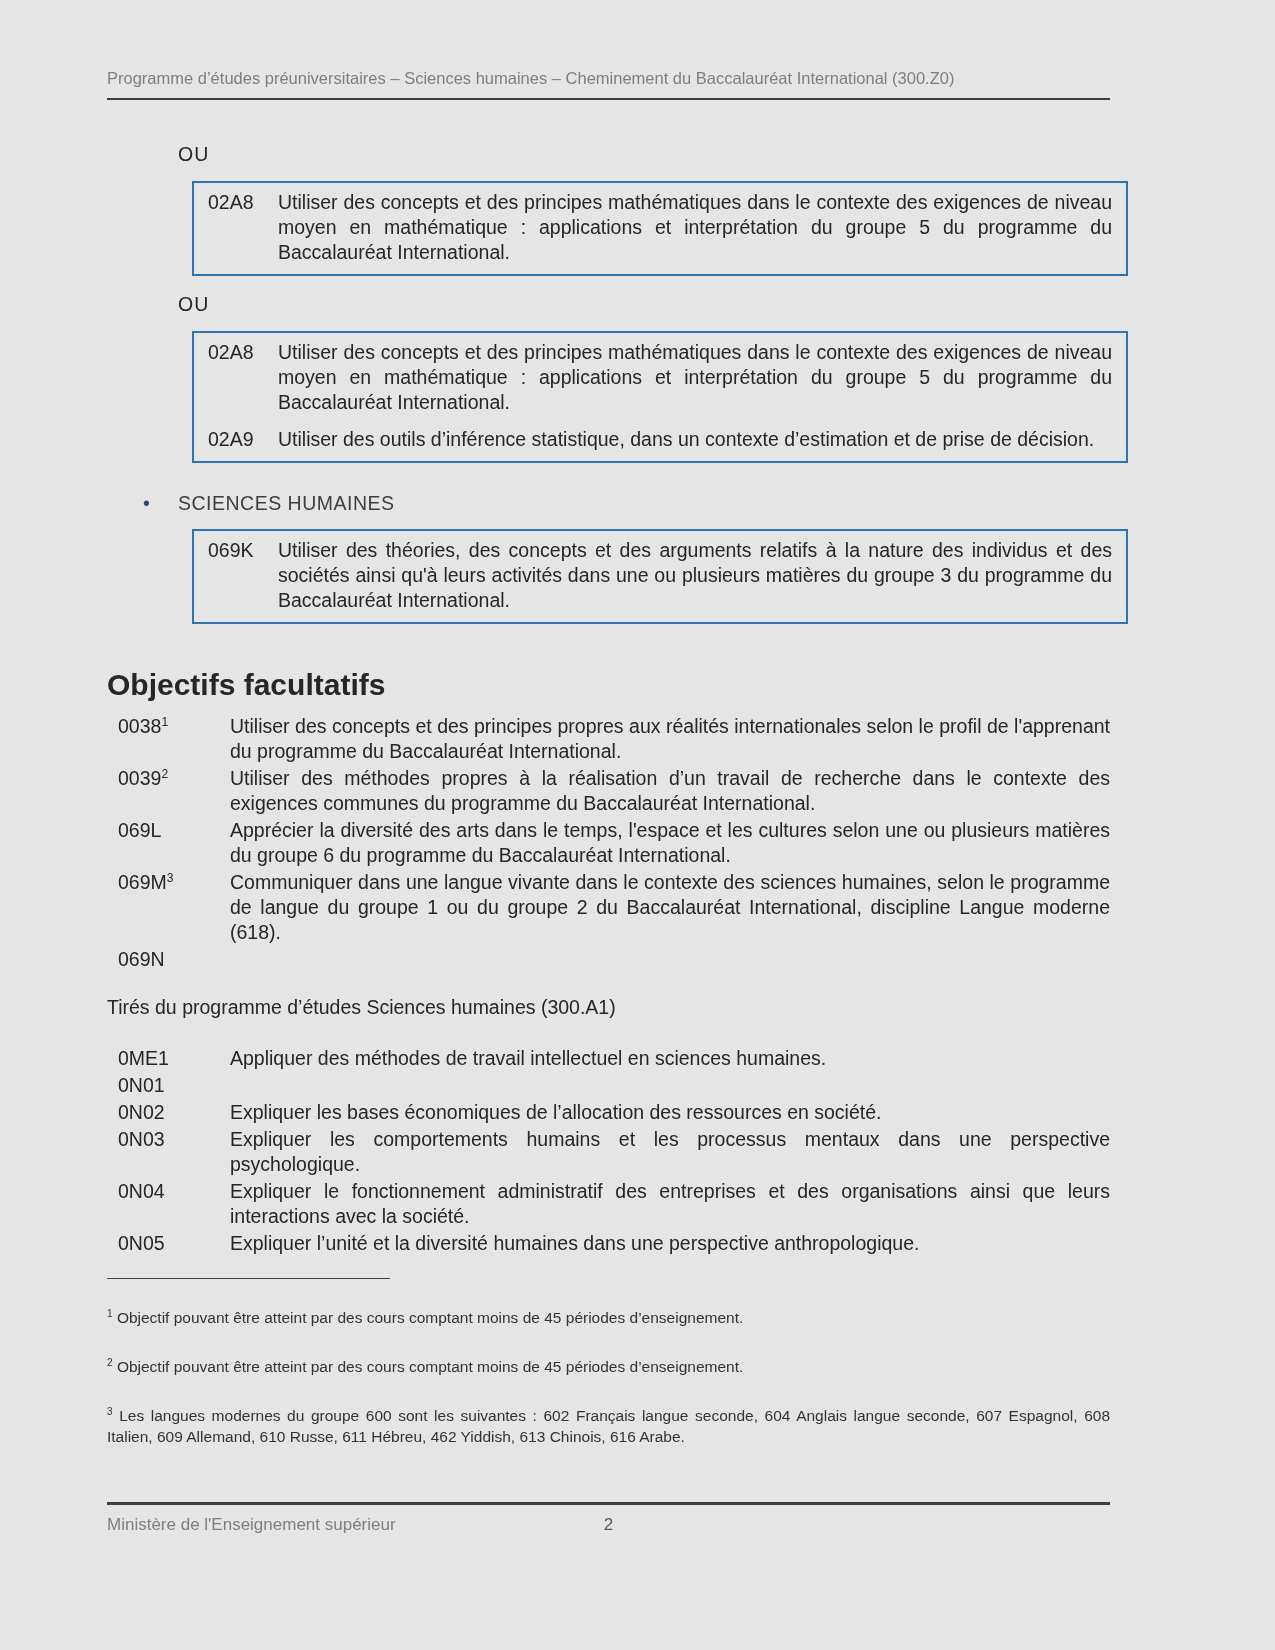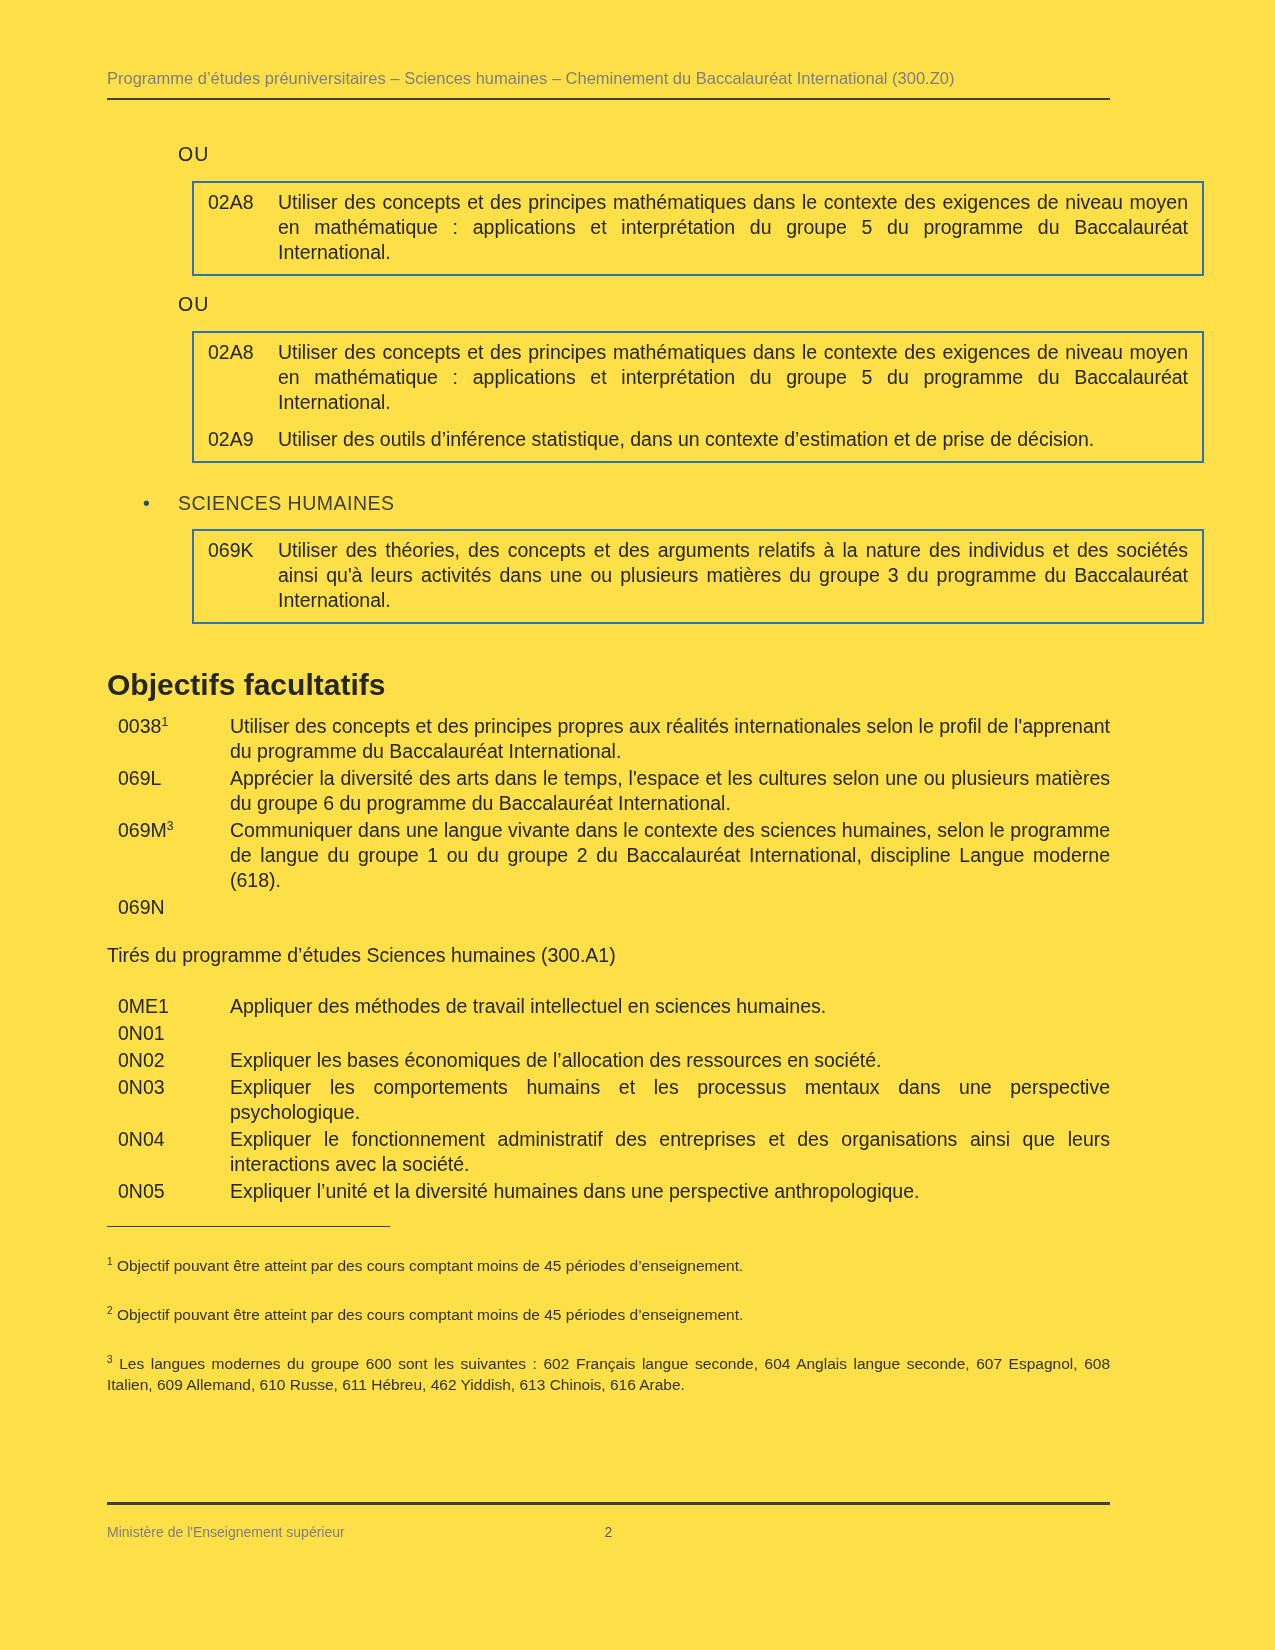"Programme d’études préuniversitaires –" .page { background: #fde047 -> #e5e5e5 }
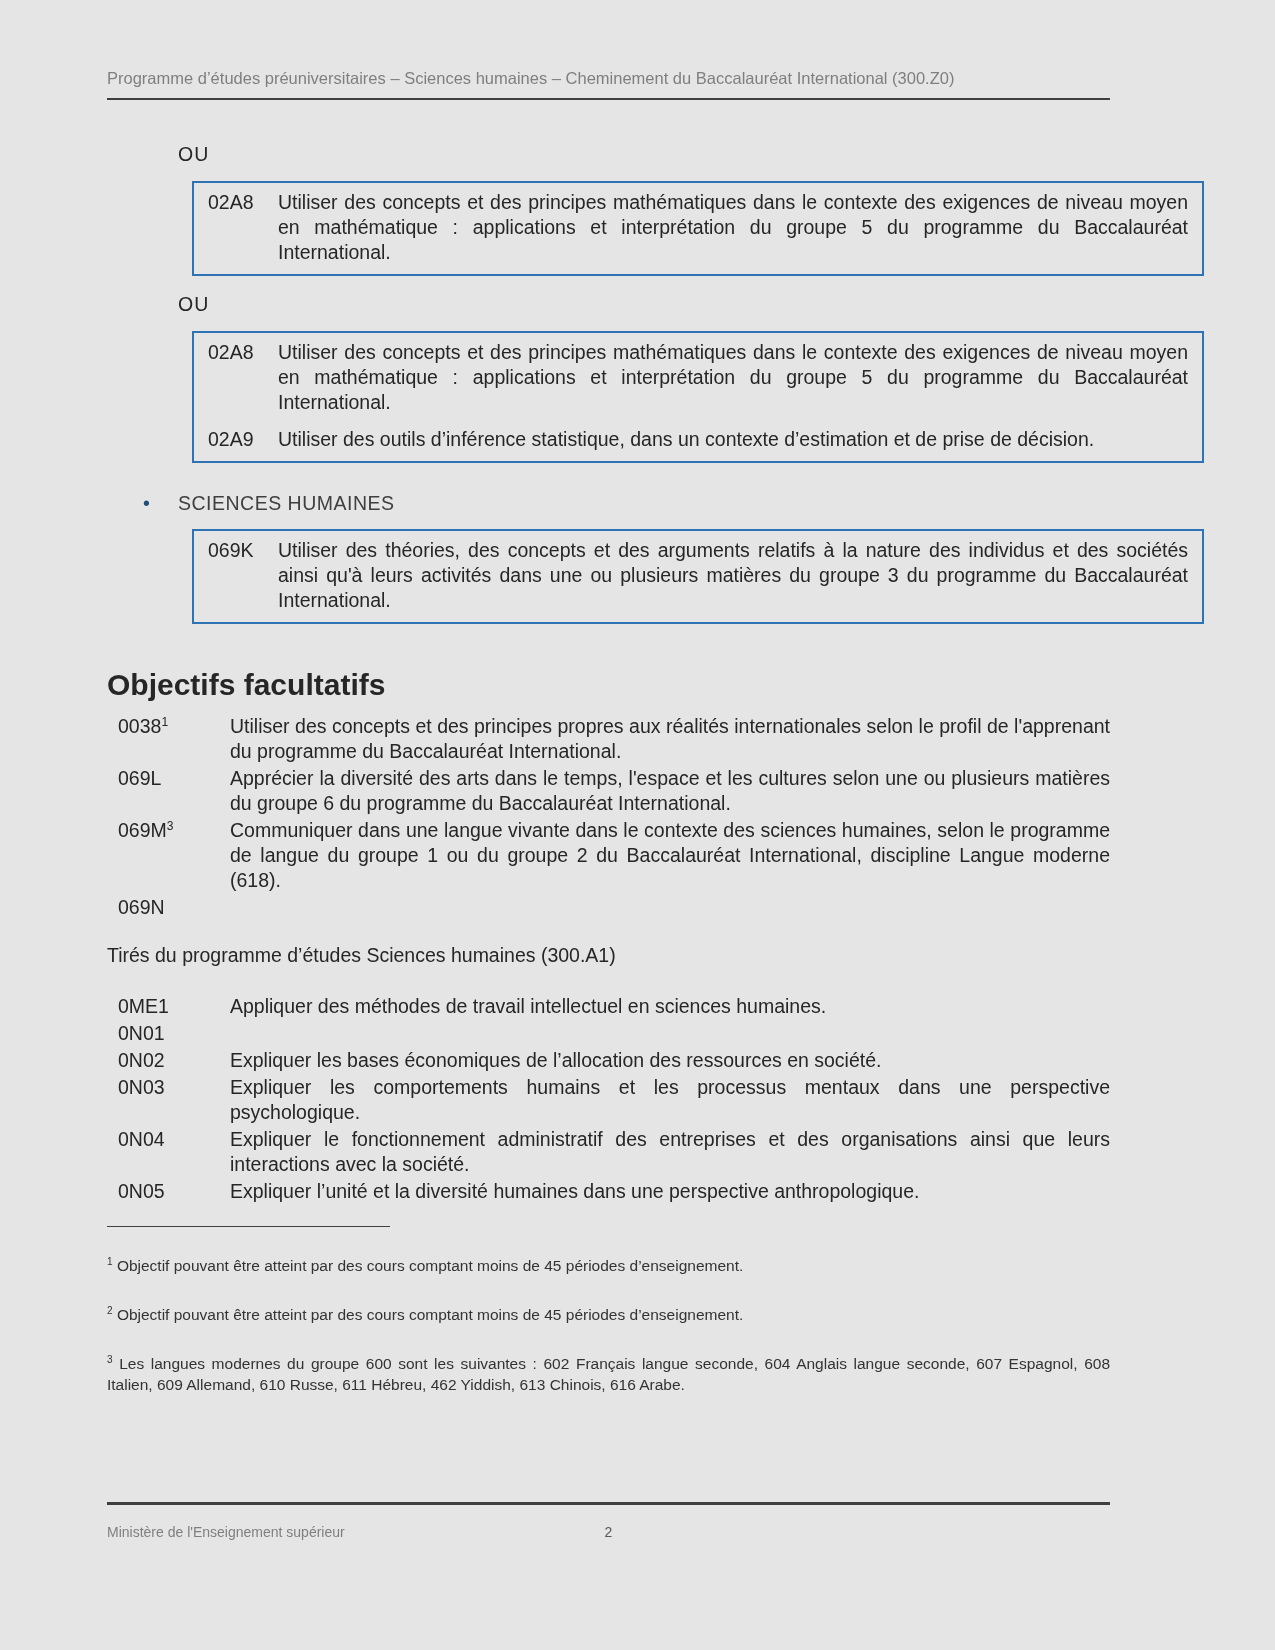"02A8" .obj-box { width: 1012px -> 936px }
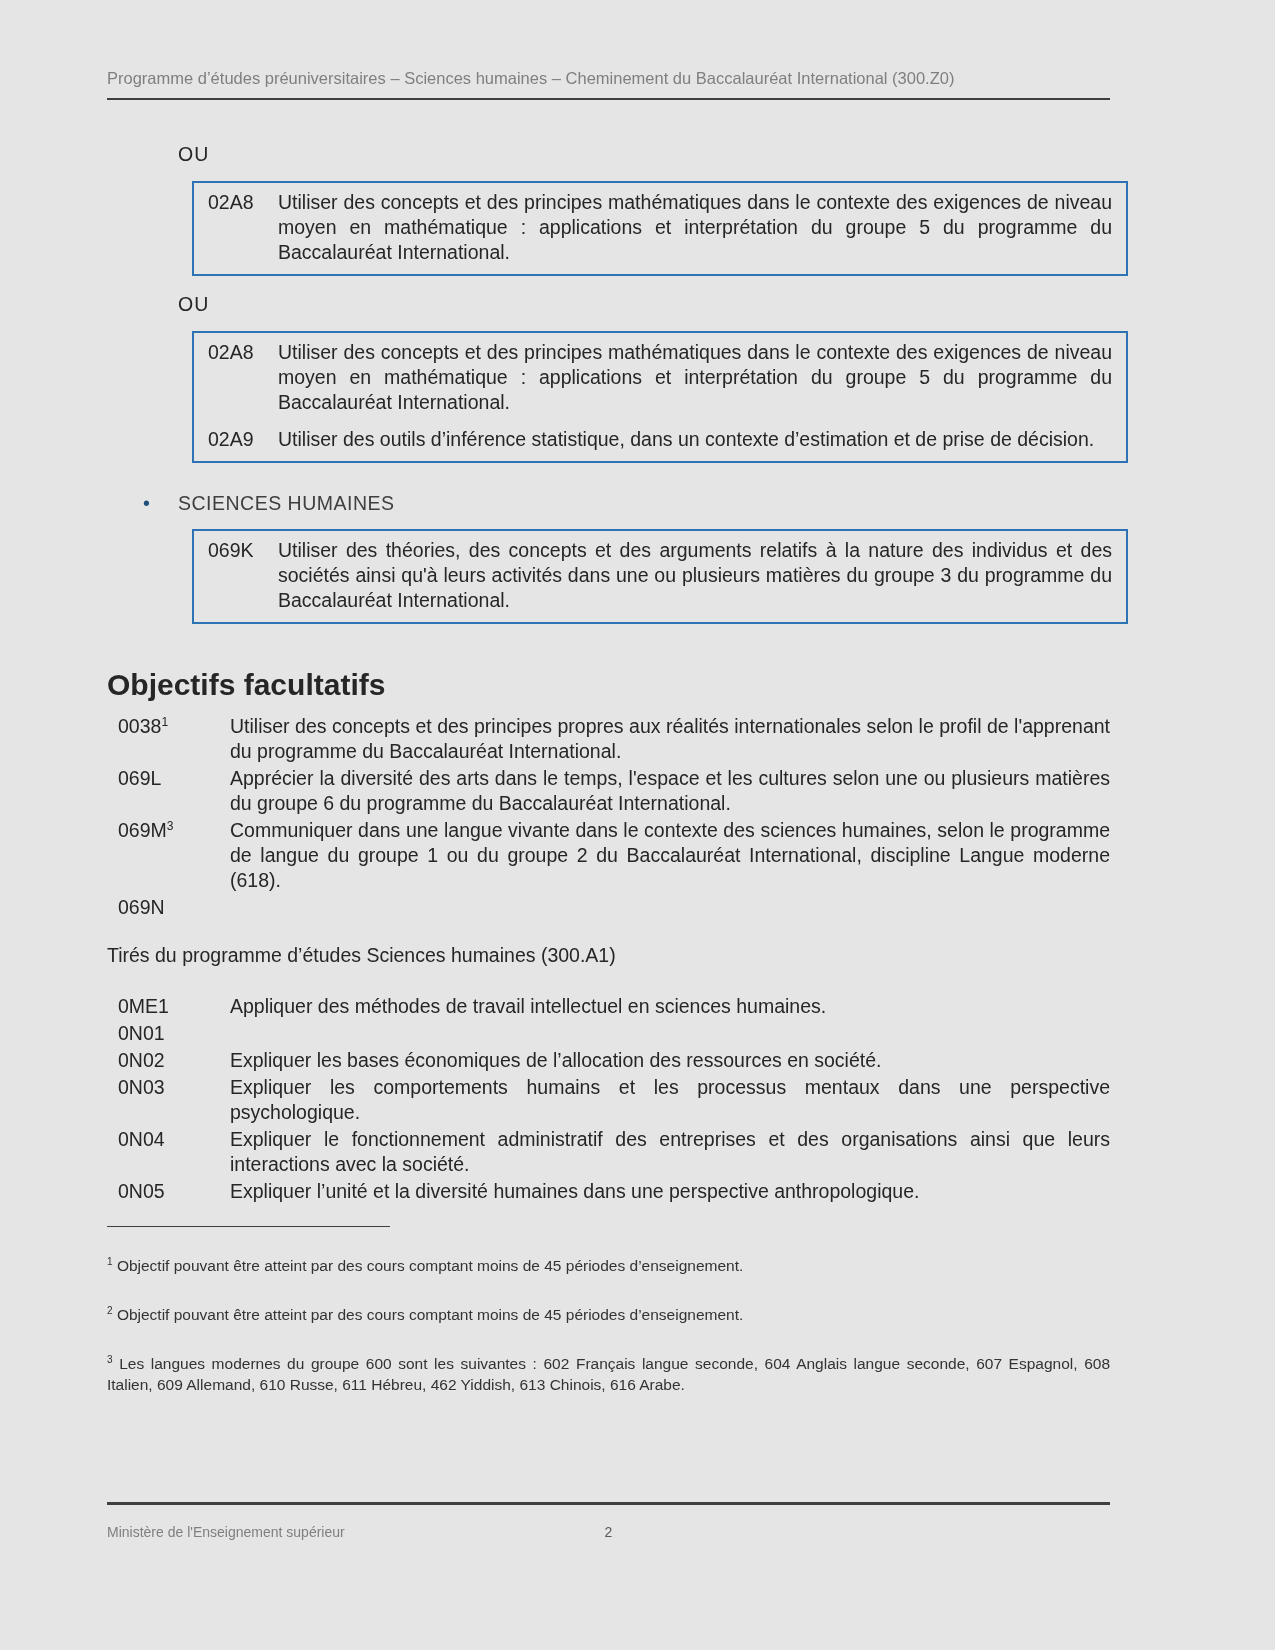"00392" div.obj-row { html: none -> <div> <span><span>0039</span><sup>2</sup></span> <p>Utiliser des méthodes propres à la réalisation d’un travail de recherche dans le contexte des exigences communes du programme du Baccalauréat International.</p> </div> }
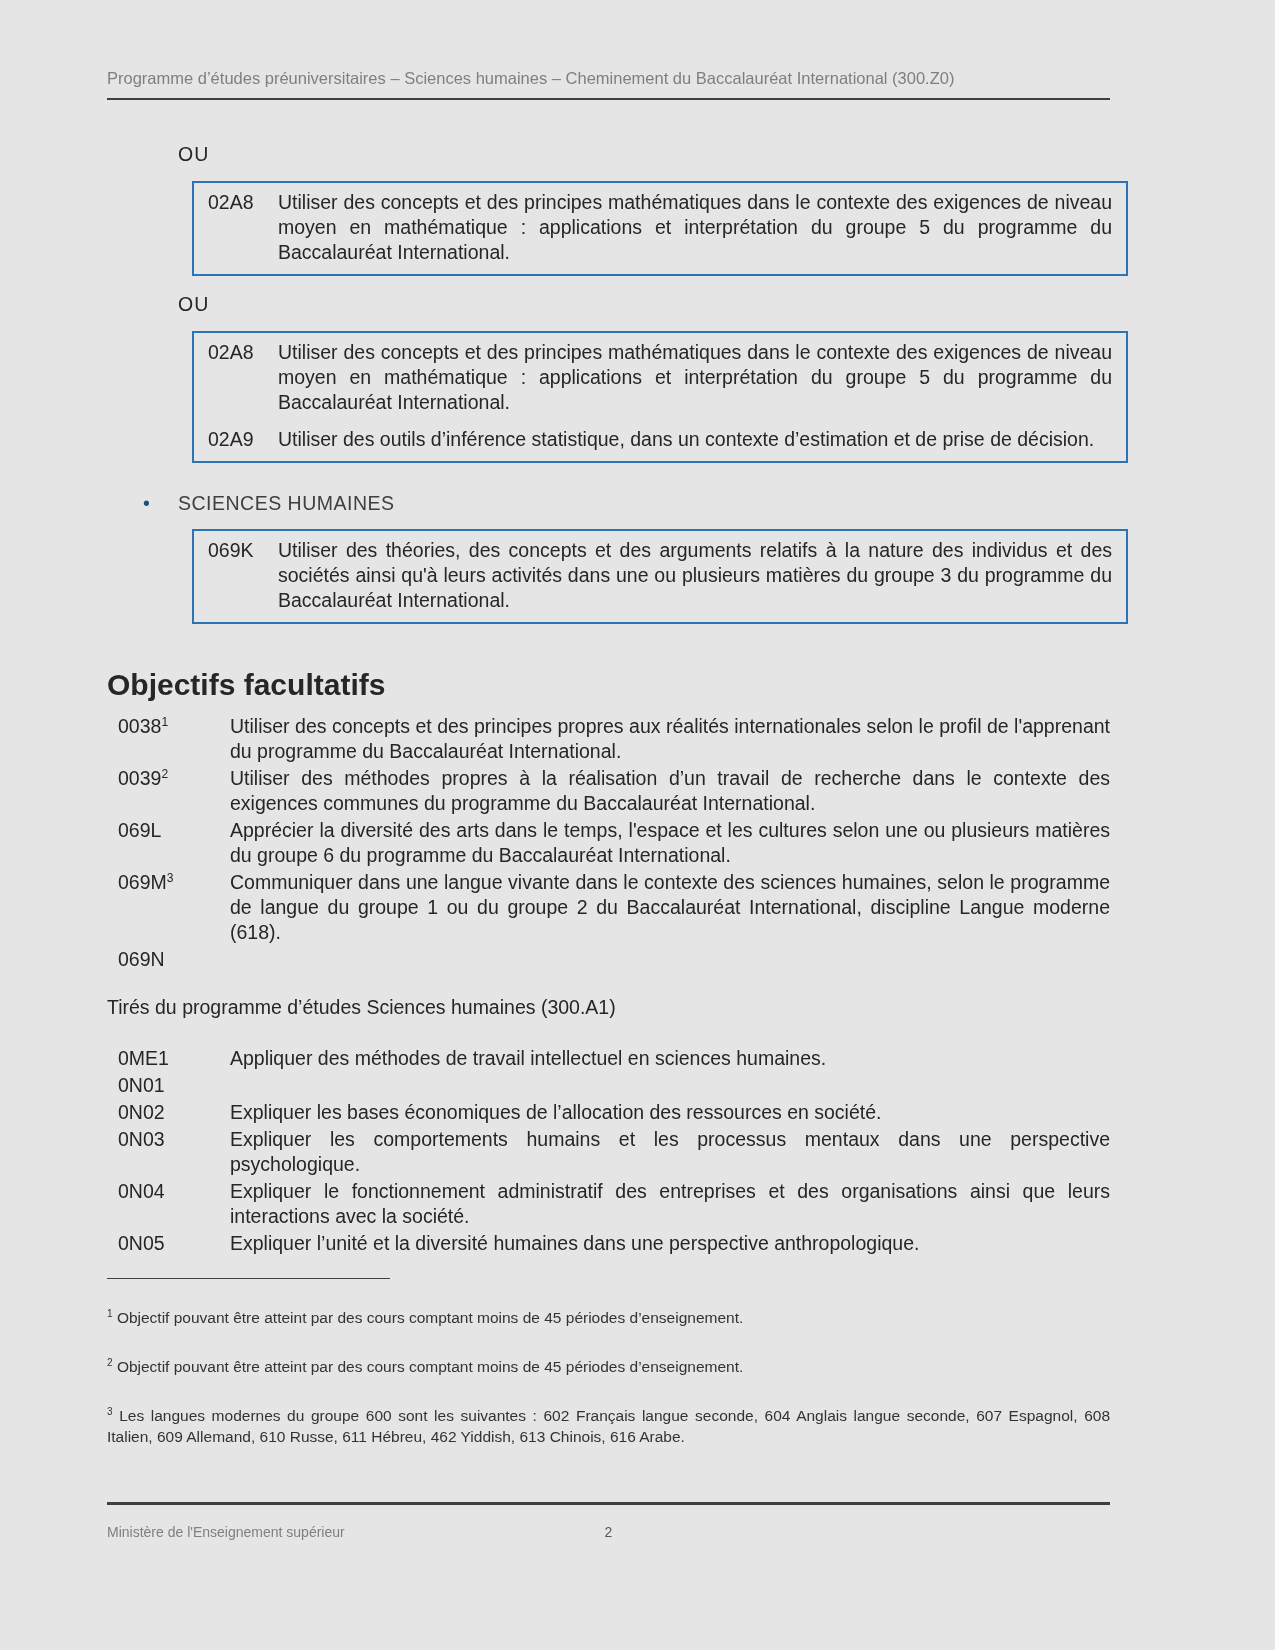"Ministère de l'Enseignement supérieur" .doc-footer { font-size: 14px -> 17px; padding-top: 15px -> 7px }
